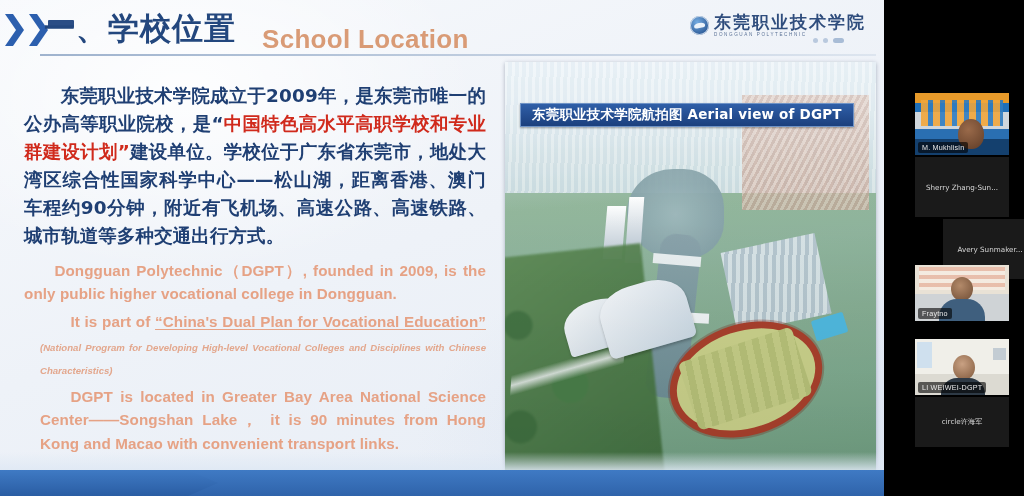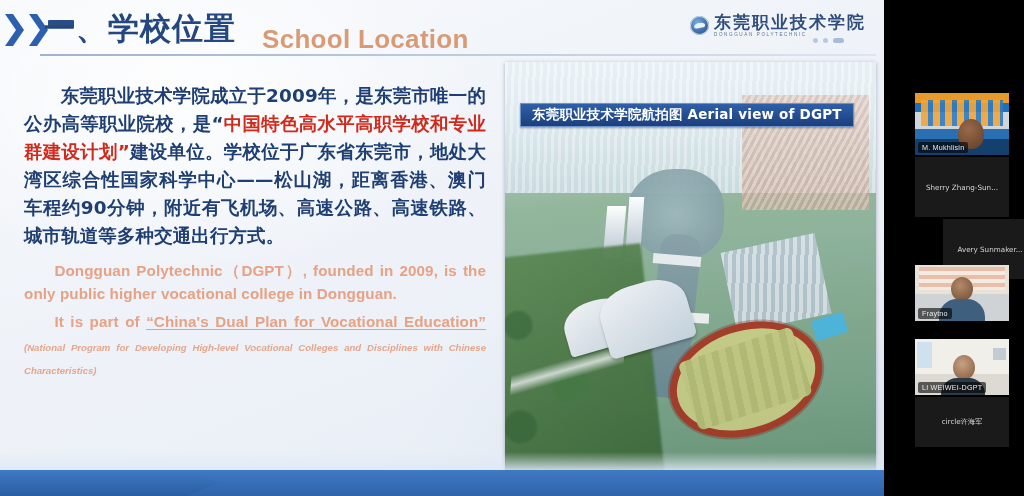"It is part of “China's" .p-en.tight { margin-left: none -> 16px }
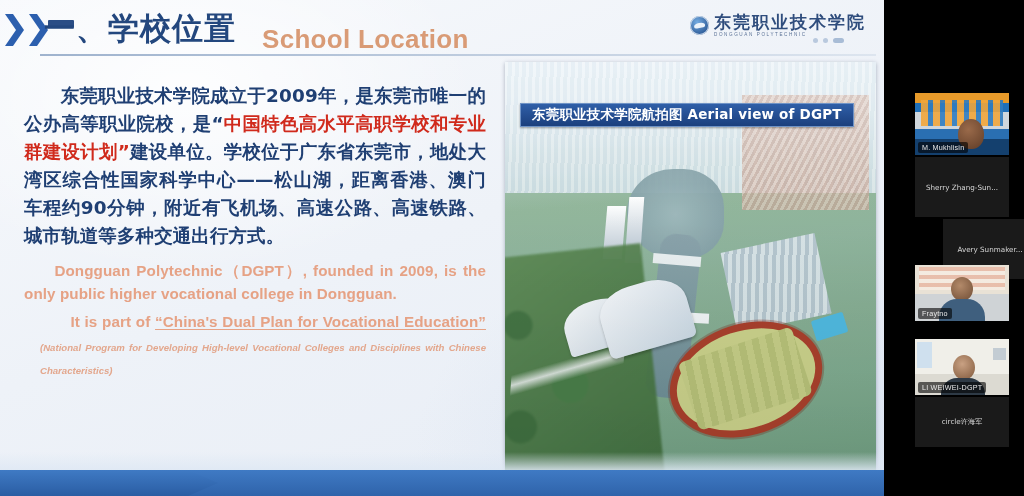"DGPT is located in Greater" p.p-en { html: none -> <p>DGPT is located in Greater Bay Area National Science Center——Songshan Lake， it is 90 minutes from Hong Kong and Macao with convenient transport links.</p> }
